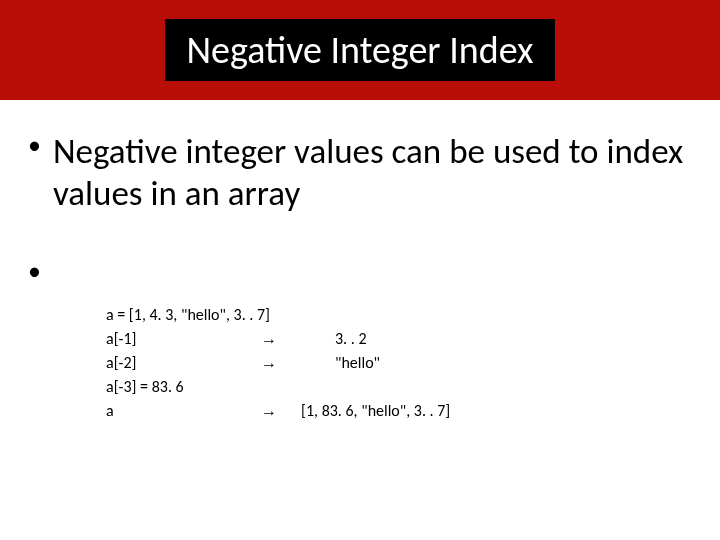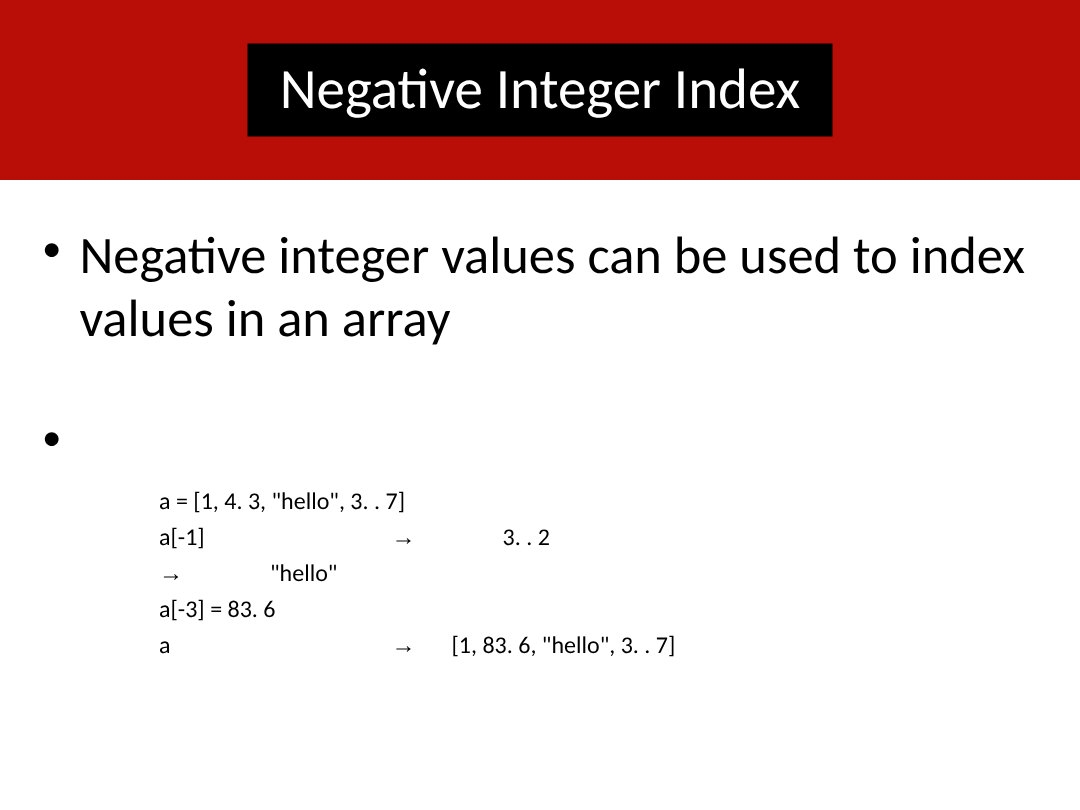"Negative Integer Index" .header { height: 120px -> 100px }
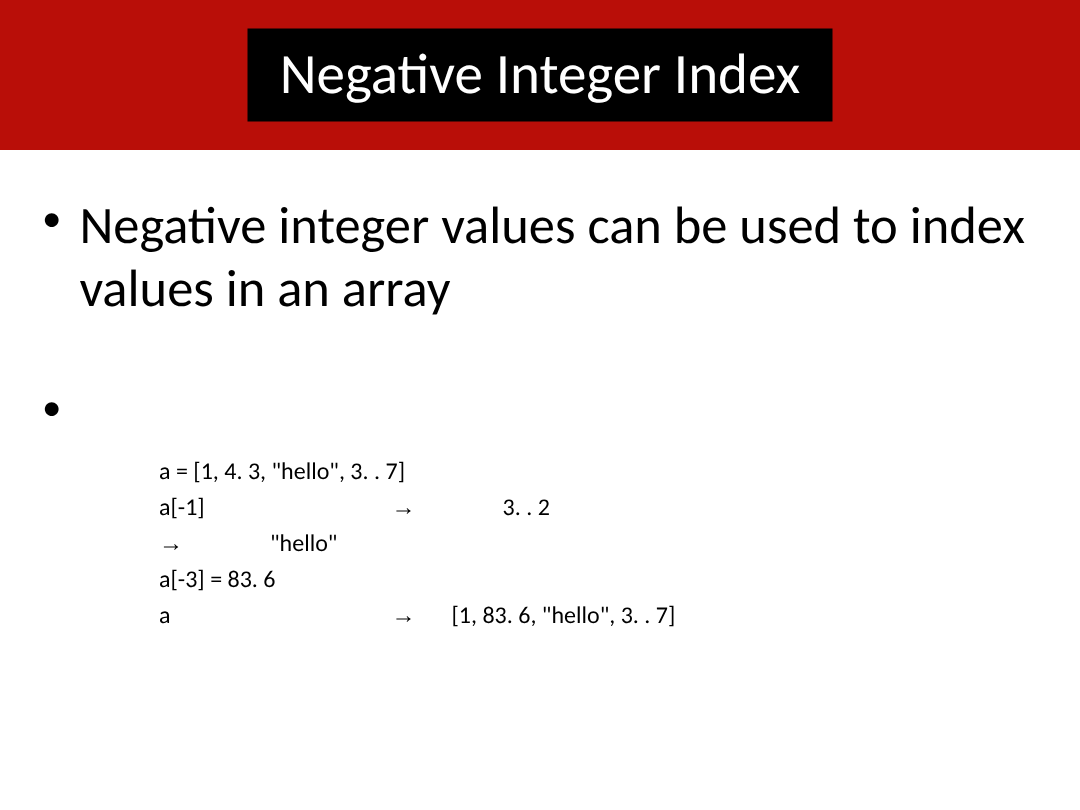"a[-2]" span.code-expr { html: none -> <span>a[-2]</span> }
